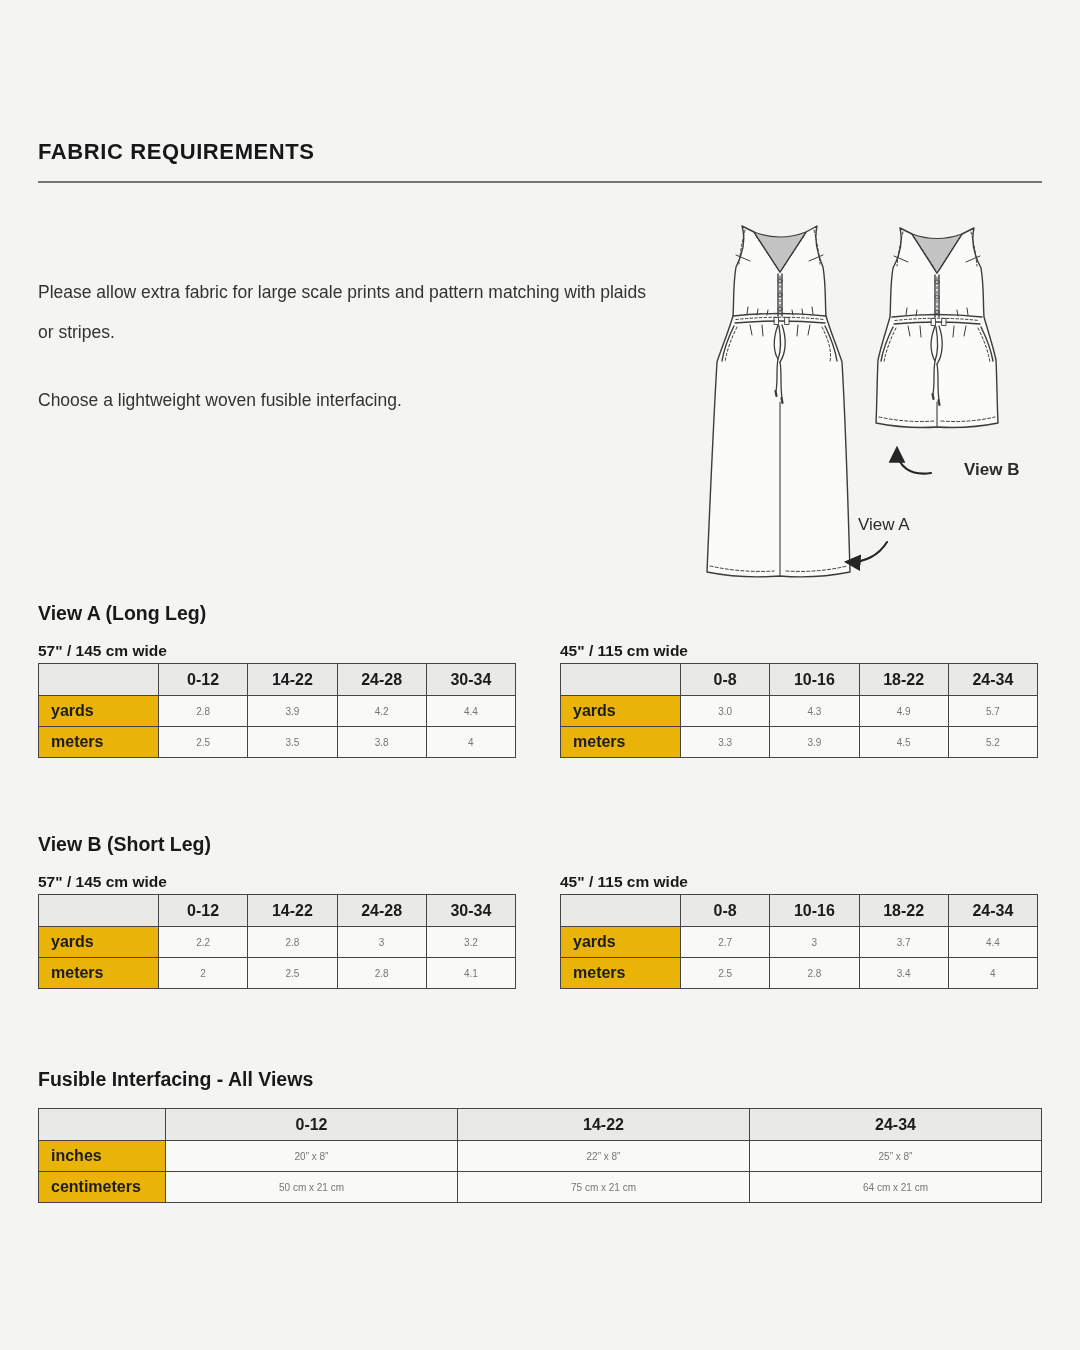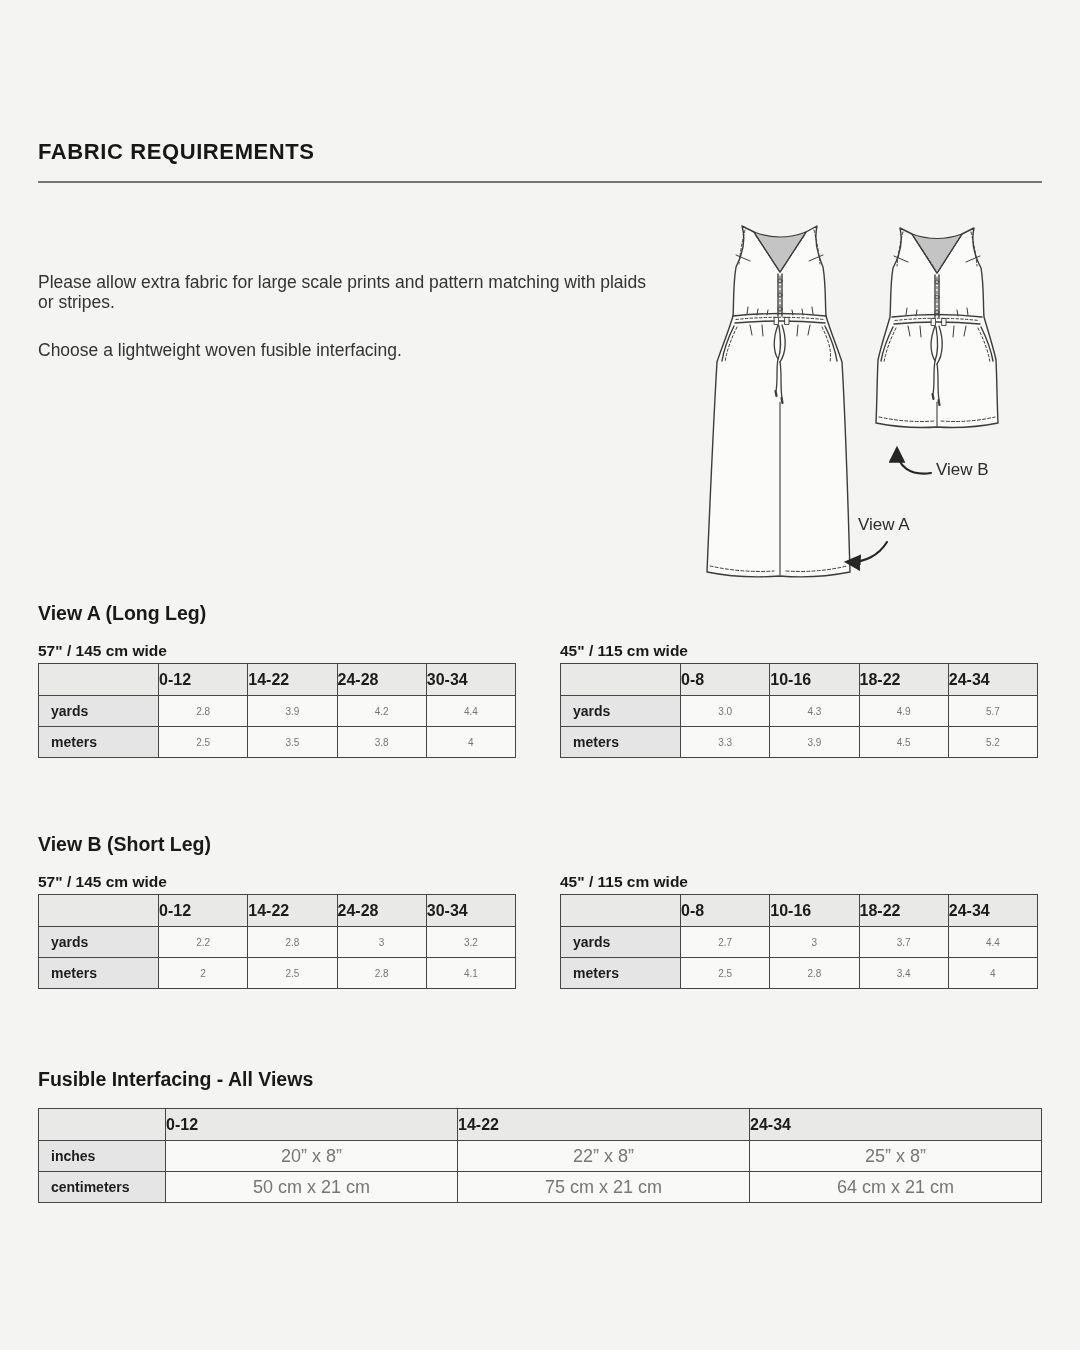"Please allow extra fabric for" #intro { line-height: 20px -> 40px }
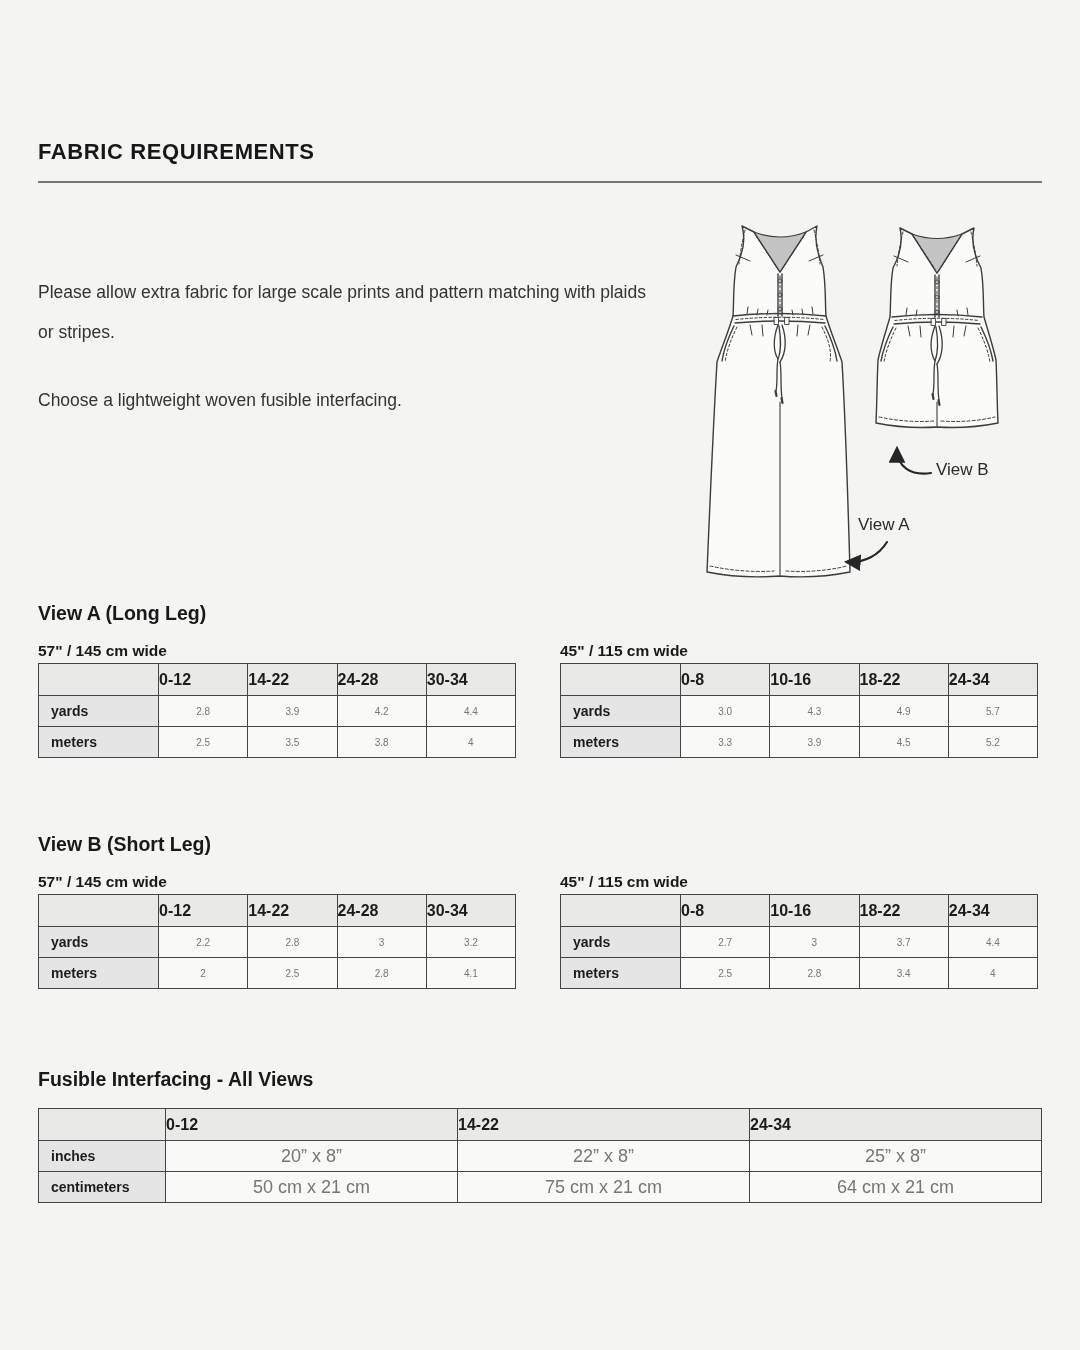"View B" #view-b-label { font-weight: none -> bold; left: 936px -> 964px }
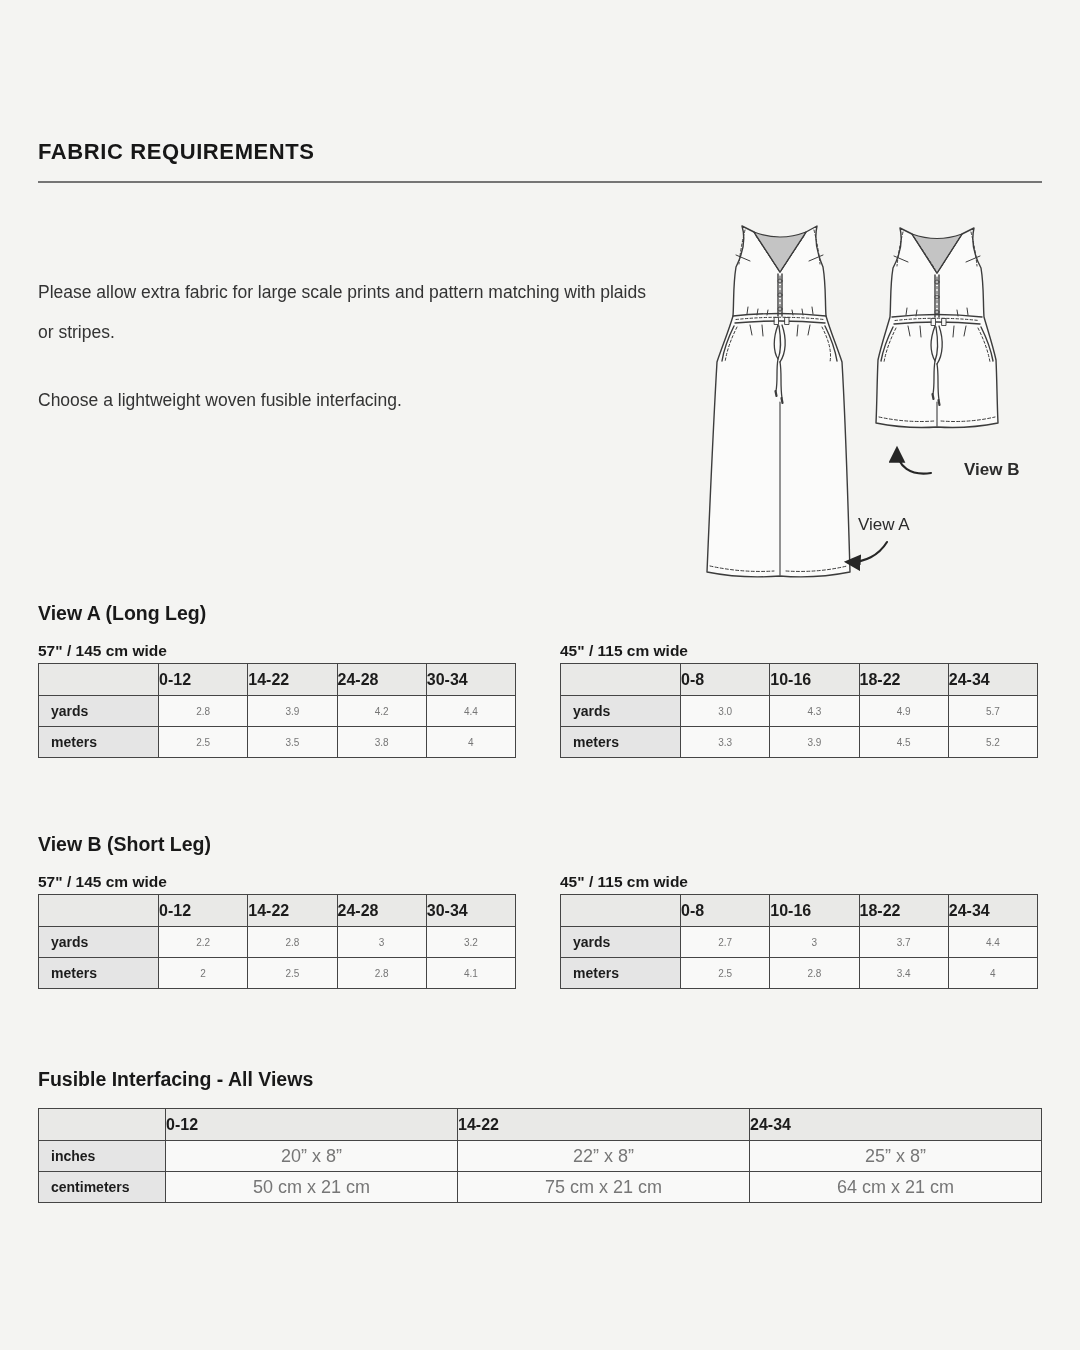"0-12" thead th { text-align: left -> center }
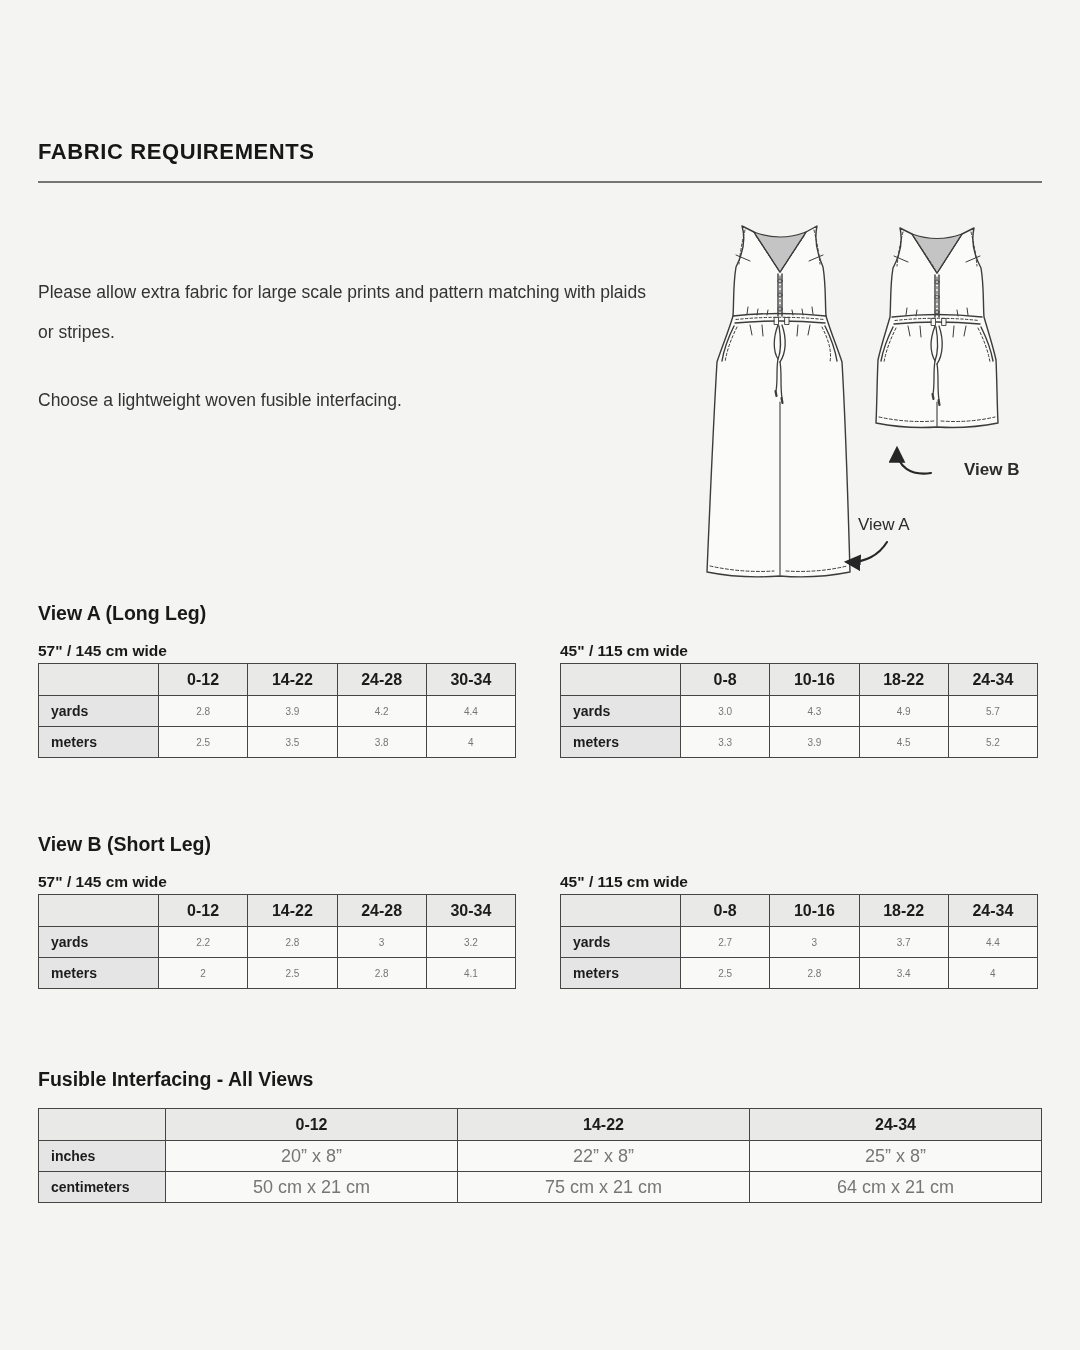"yards" tbody th { background: #e5e5e5 -> #eab308; font-size: 14px -> 16px }
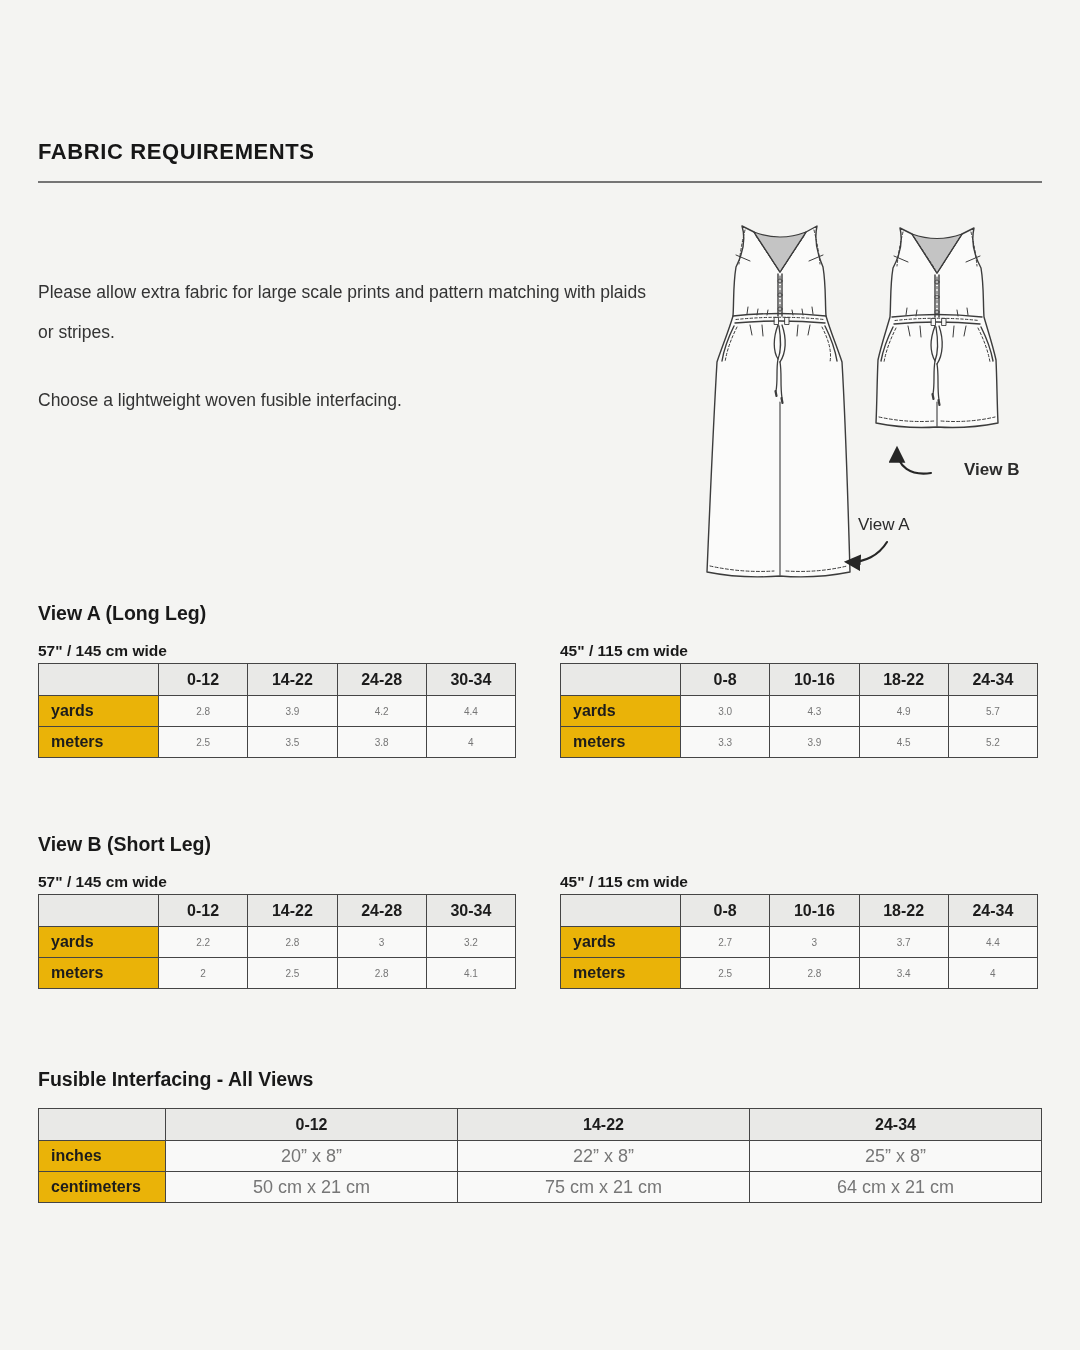"20” x 8”" .fusible-table tbody td { font-size: 18px -> 10px }
